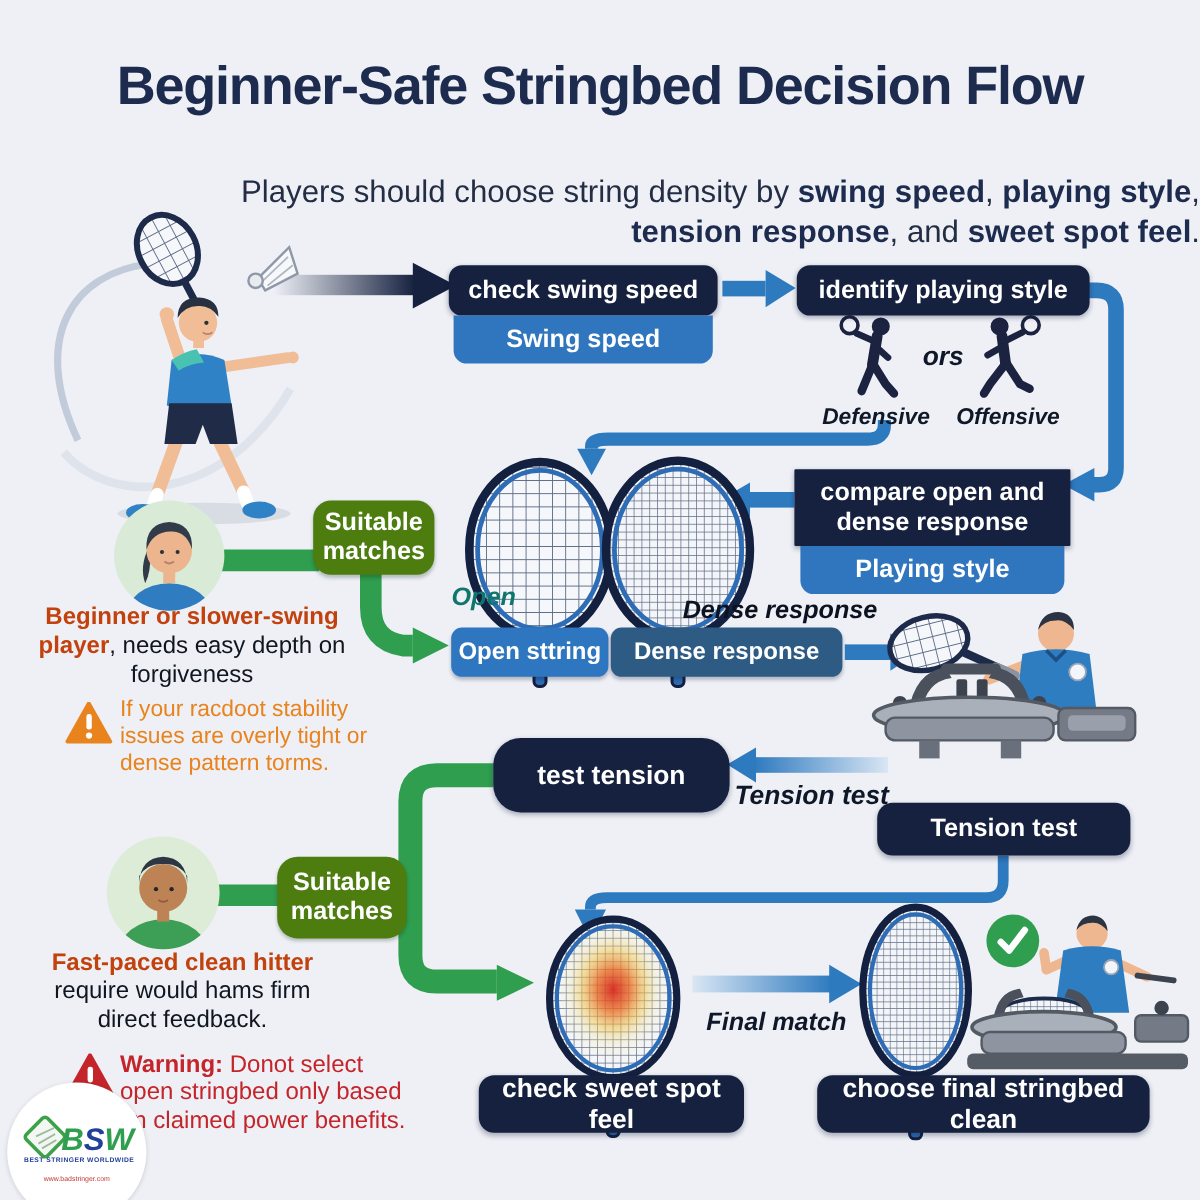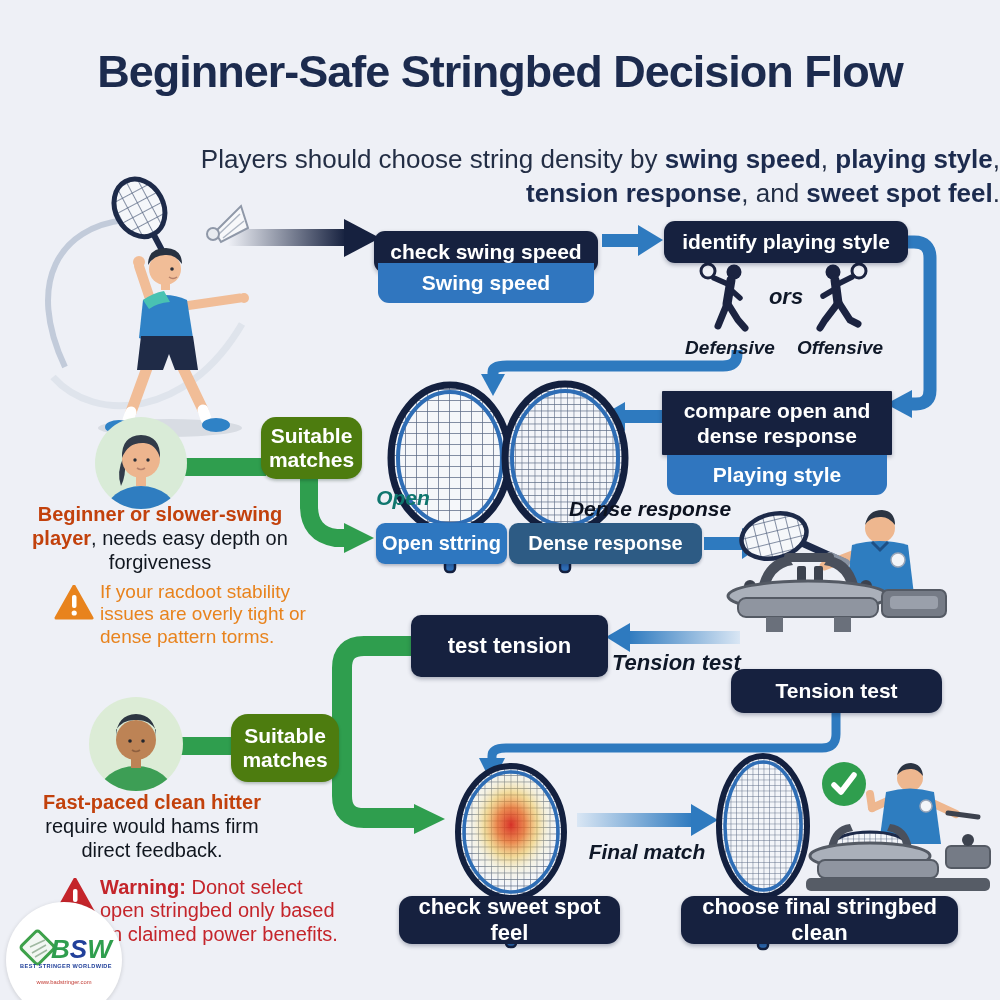"check swing speed" div.node { top: 231px -> 221px }
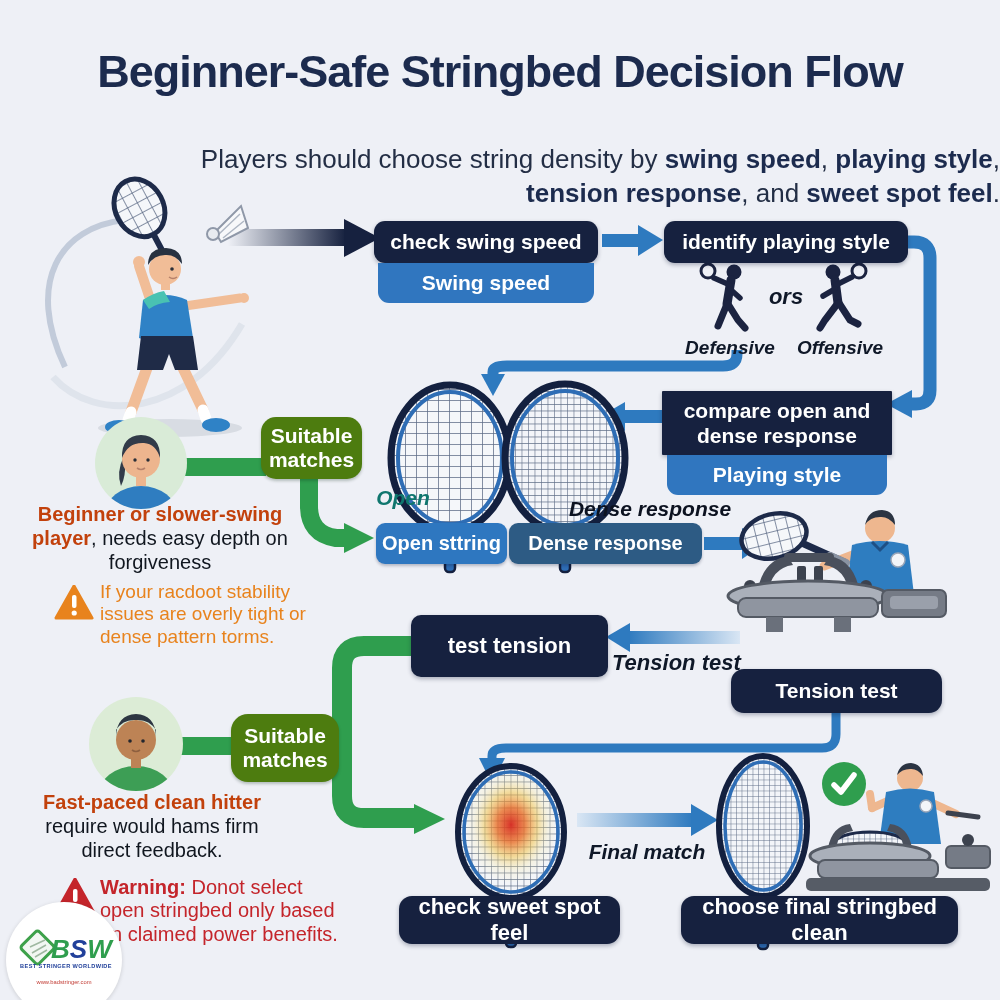"test tension" div.node { border-radius: 10px -> 23px }
